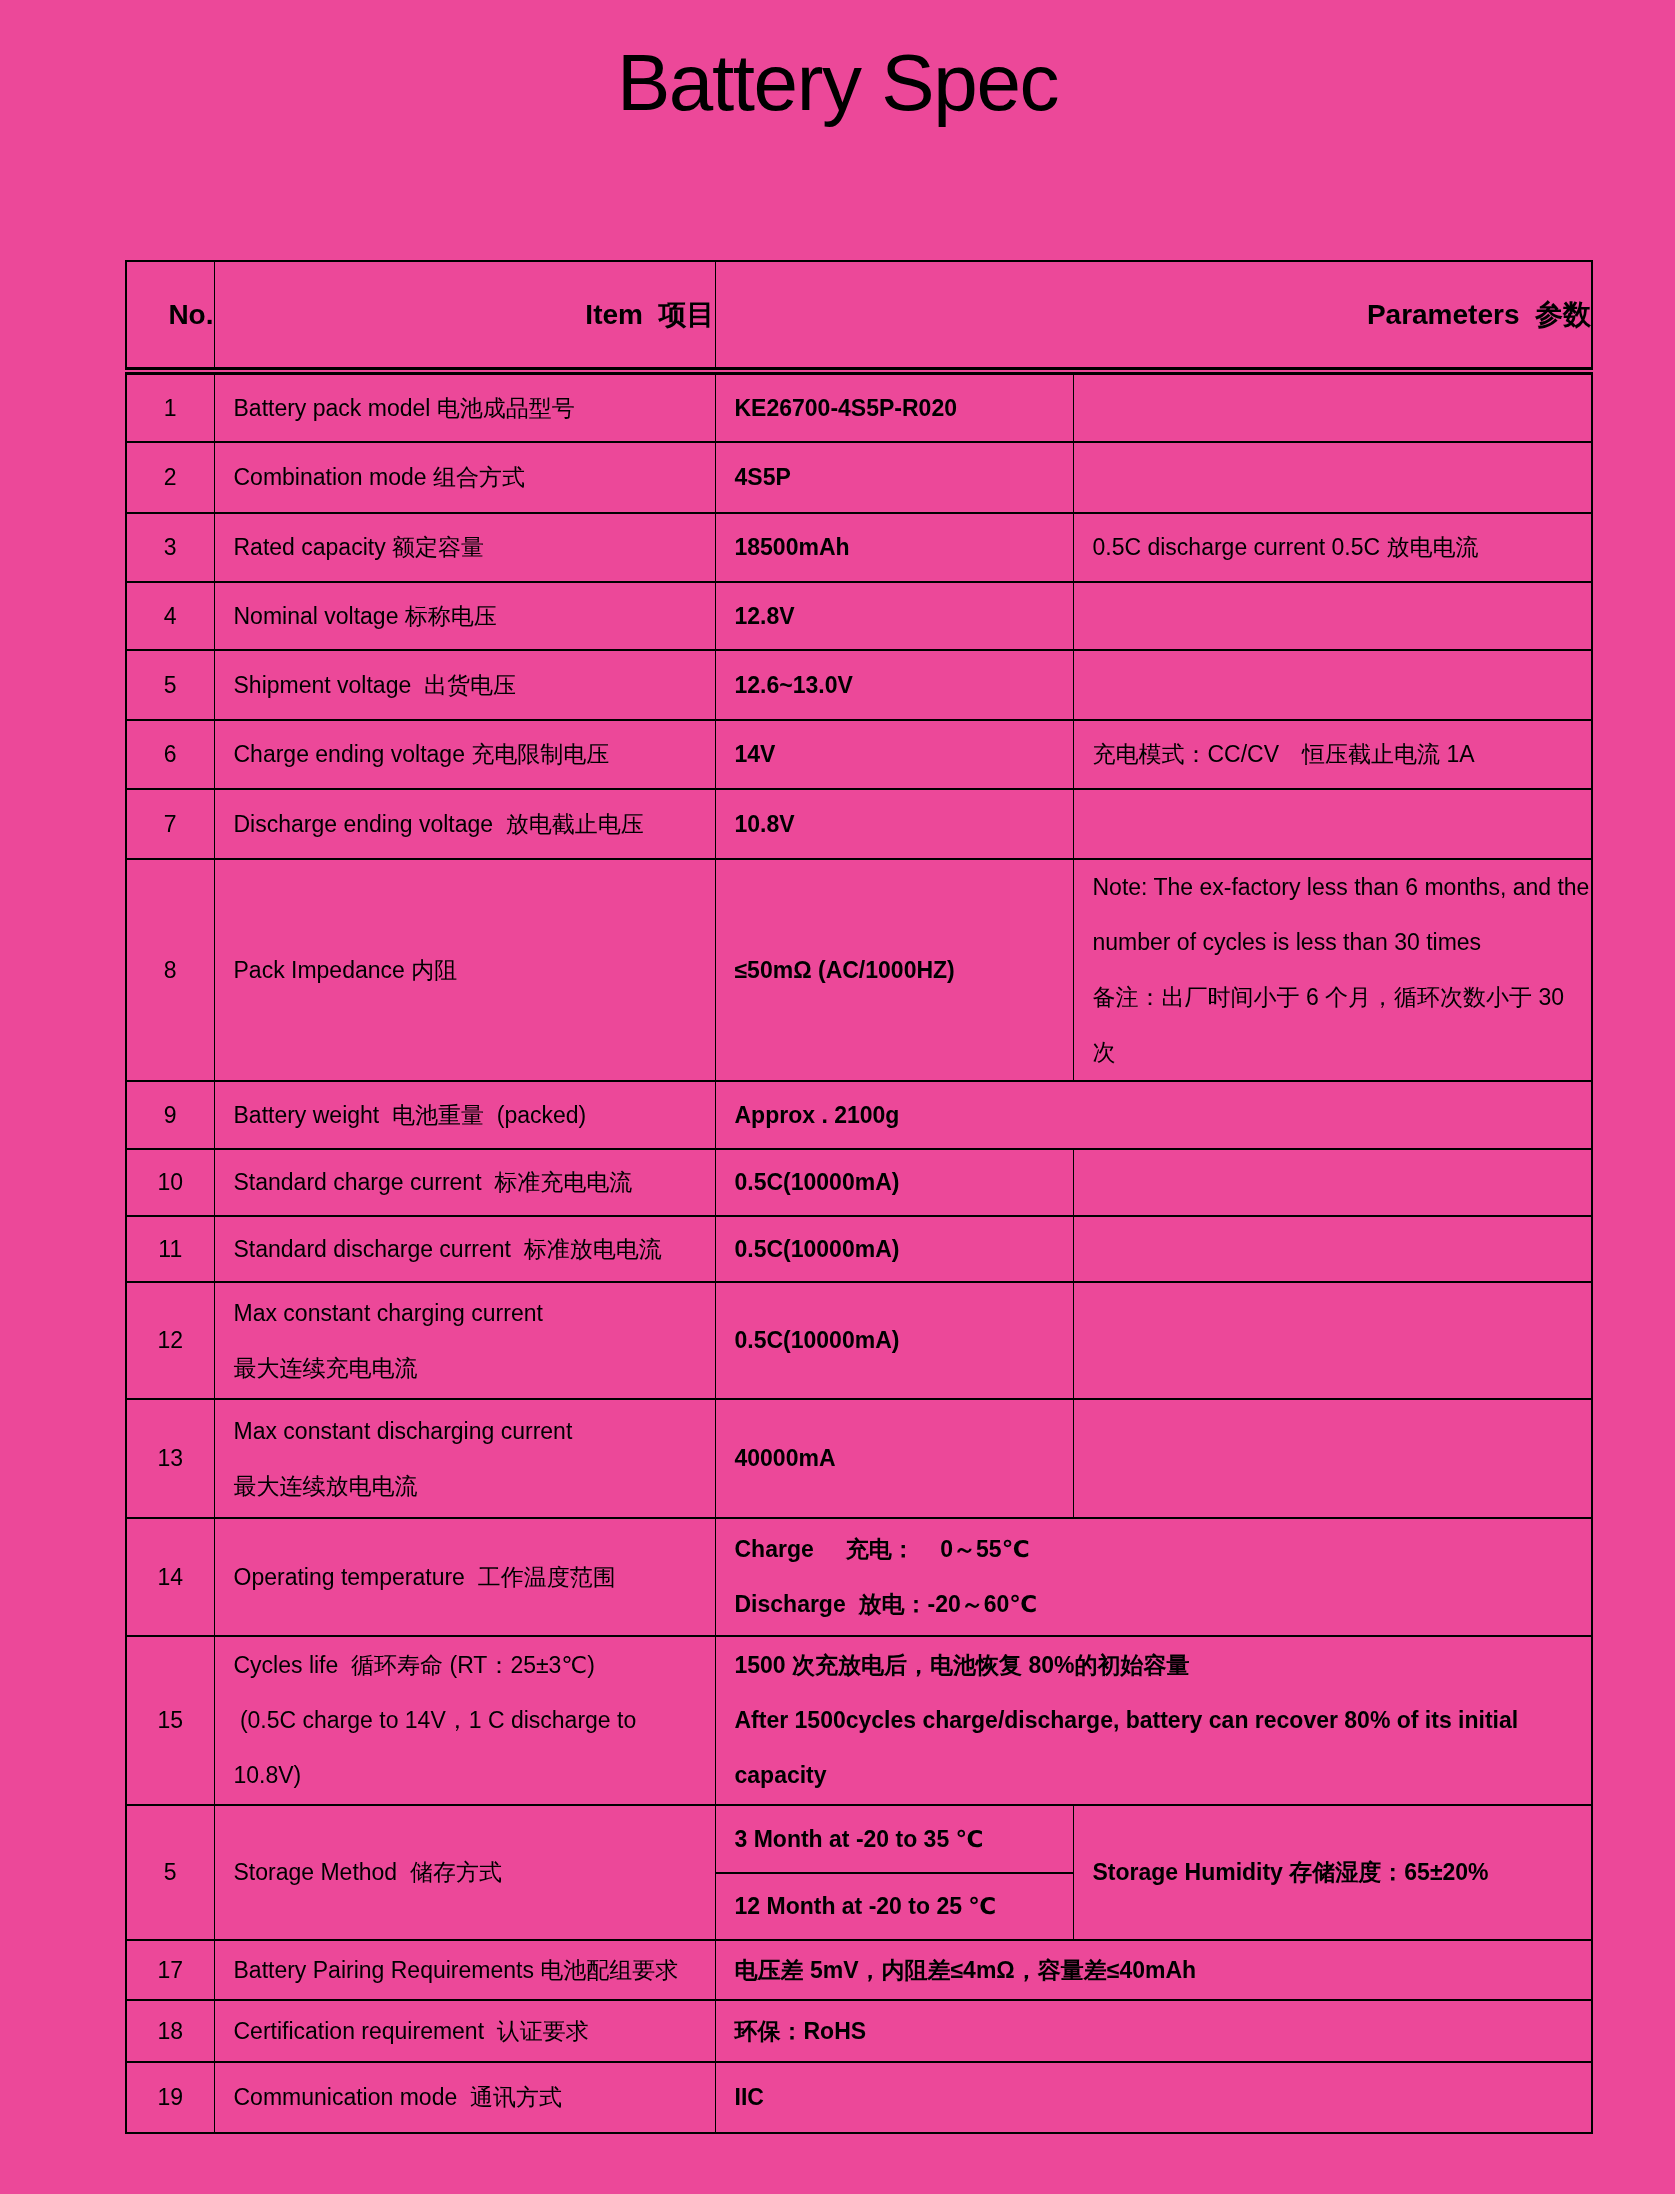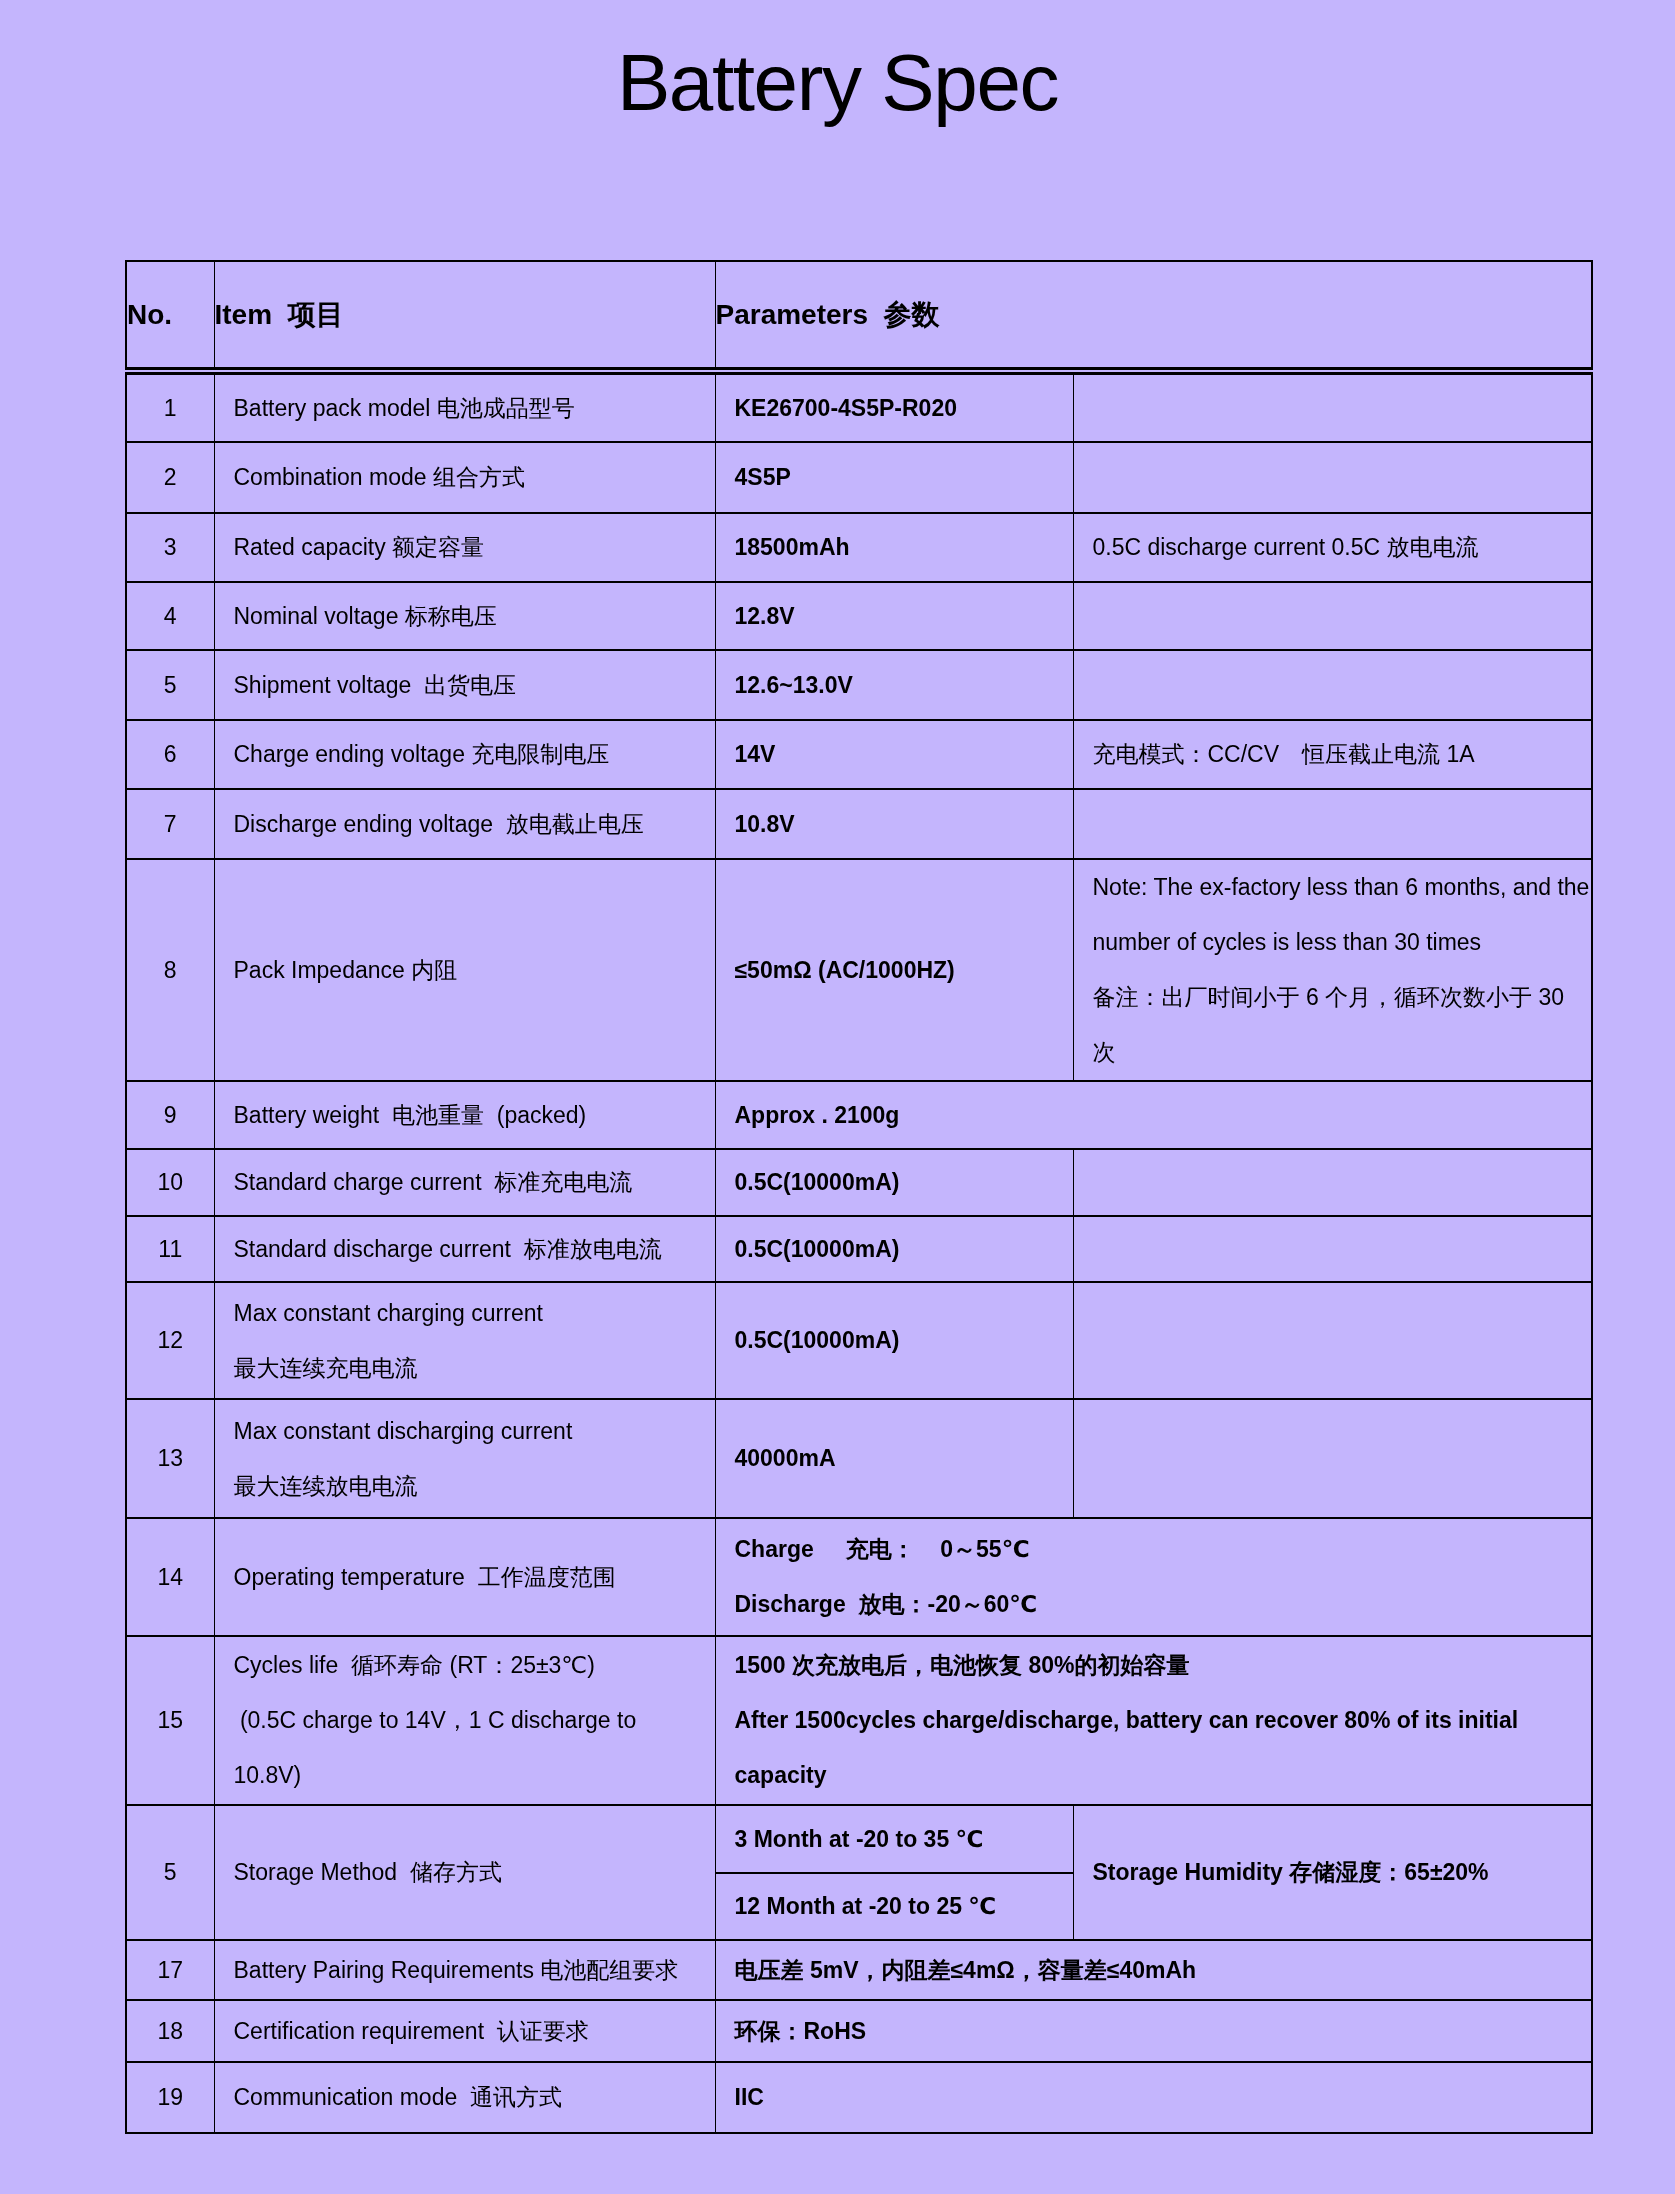"Battery Spec" .page { background: #c4b5fd -> #ec4899 }
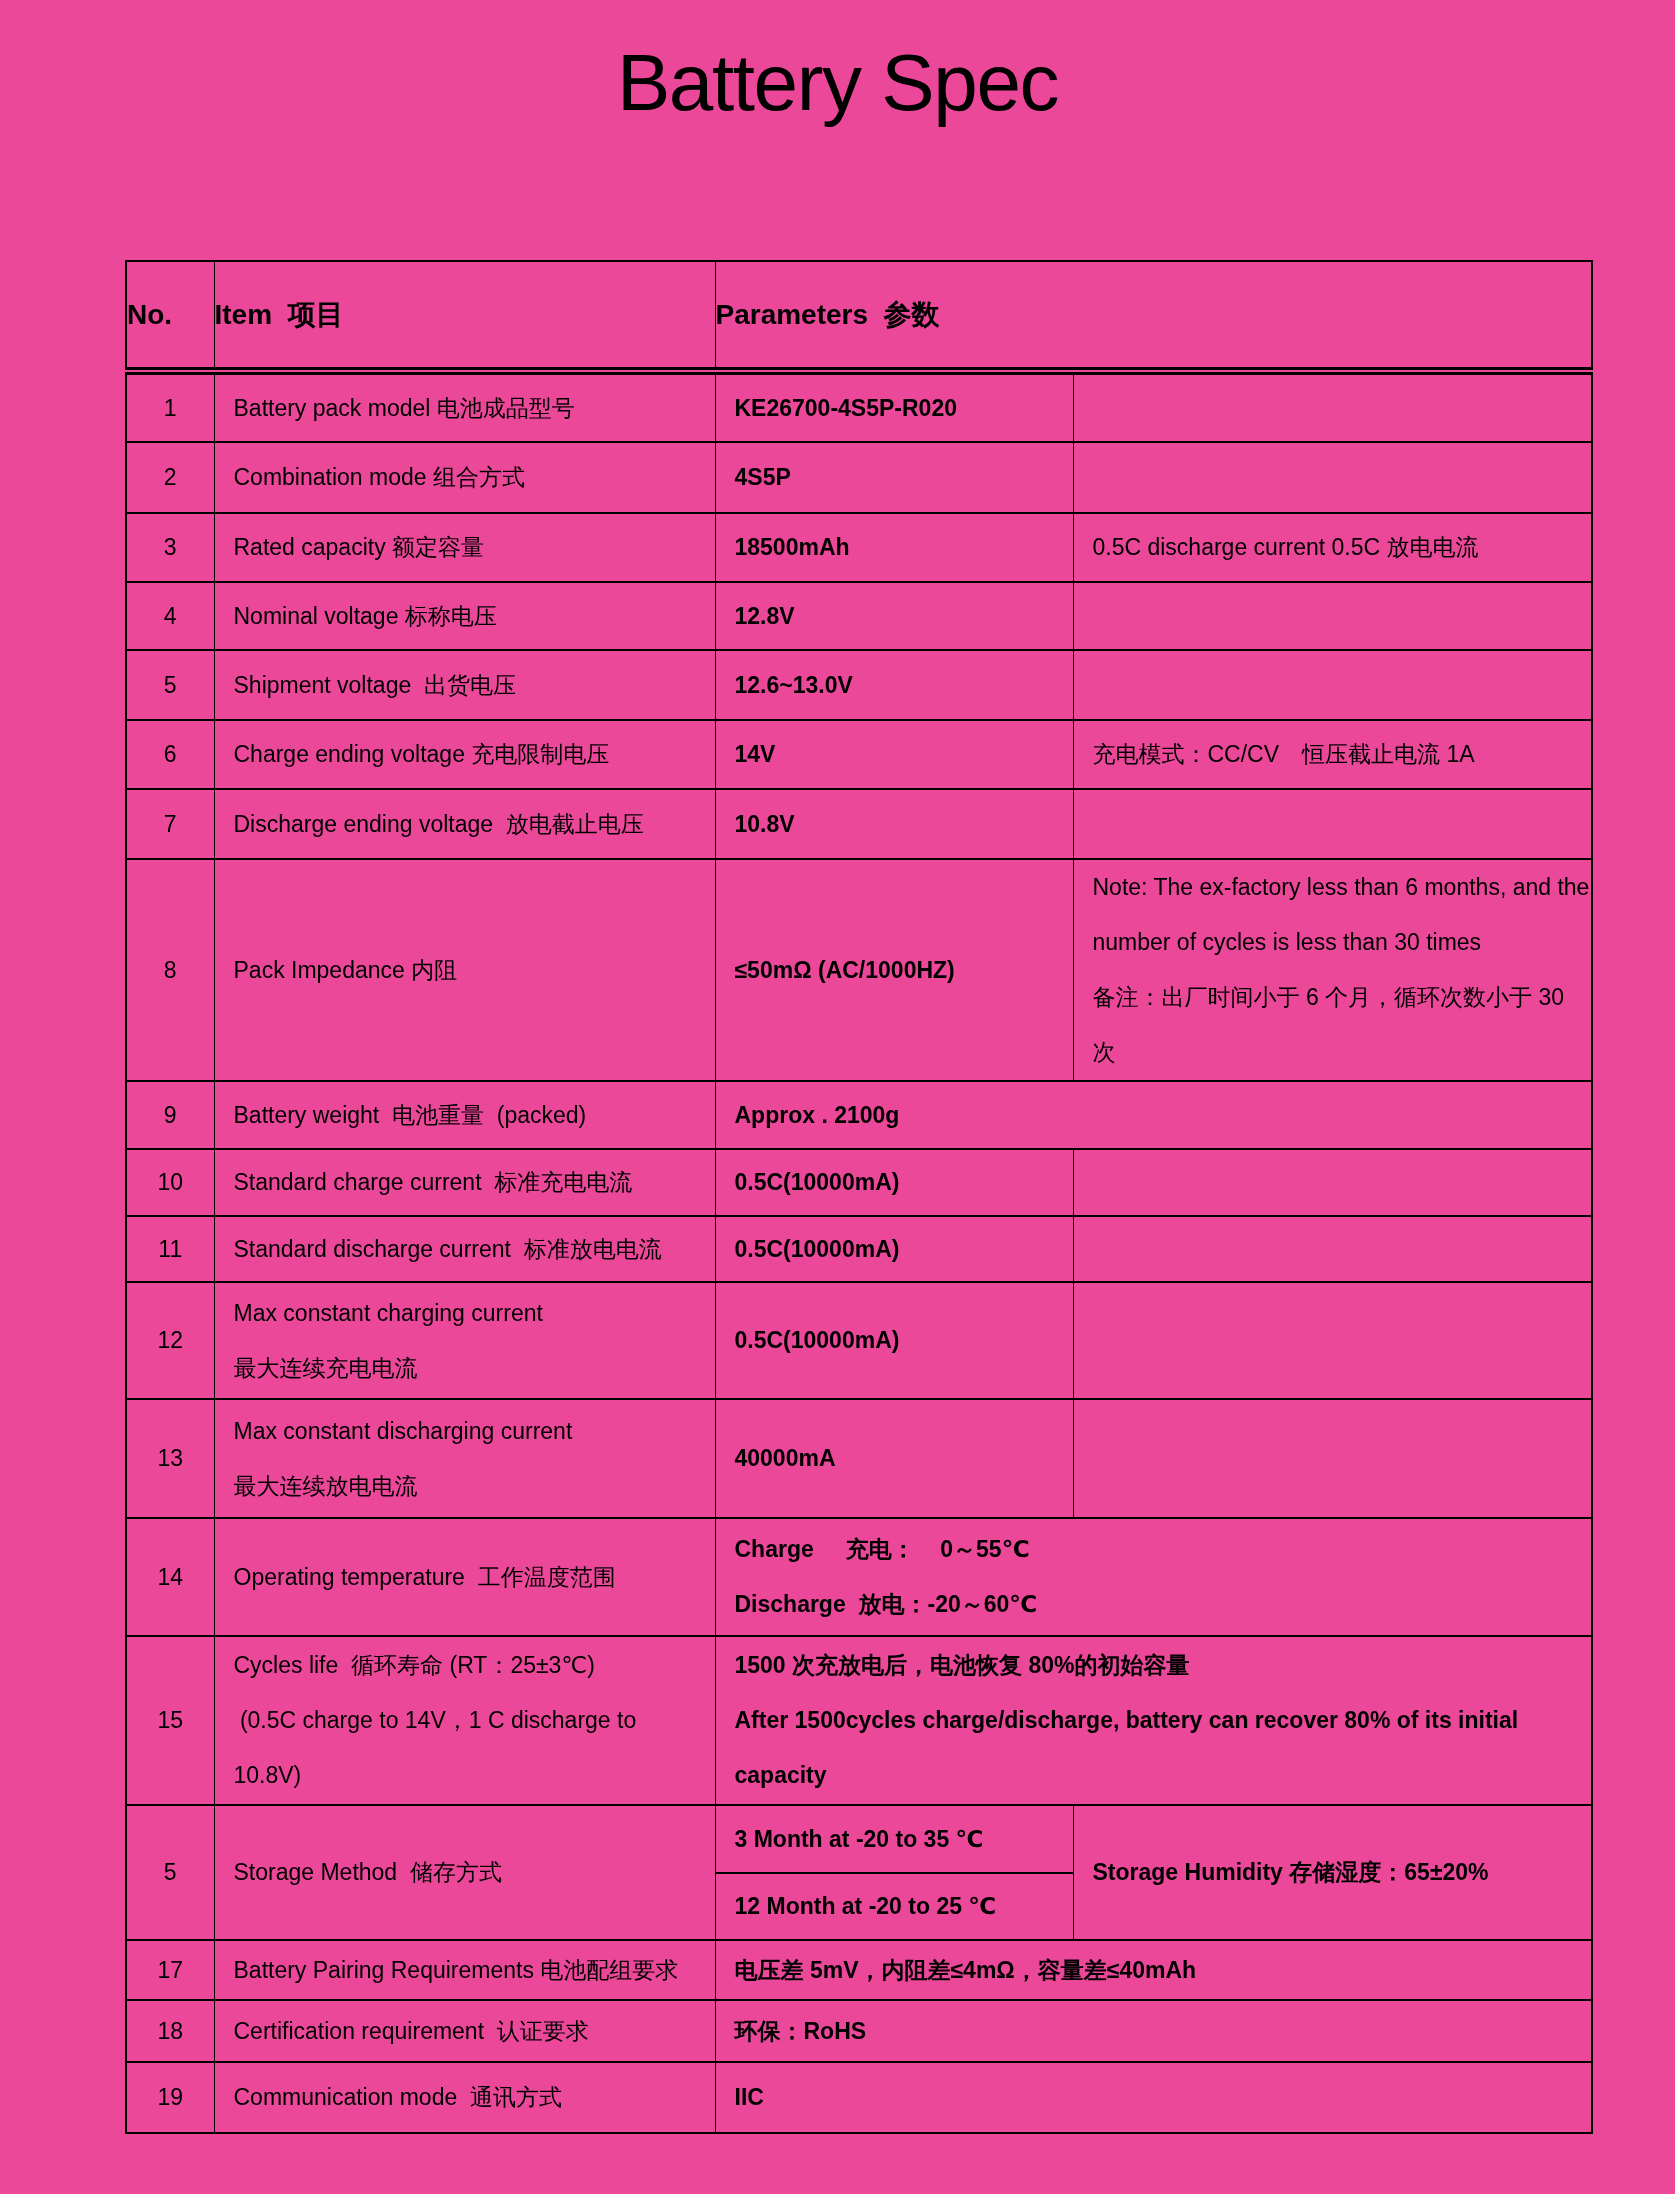"No." .spec th { text-align: left -> right }
